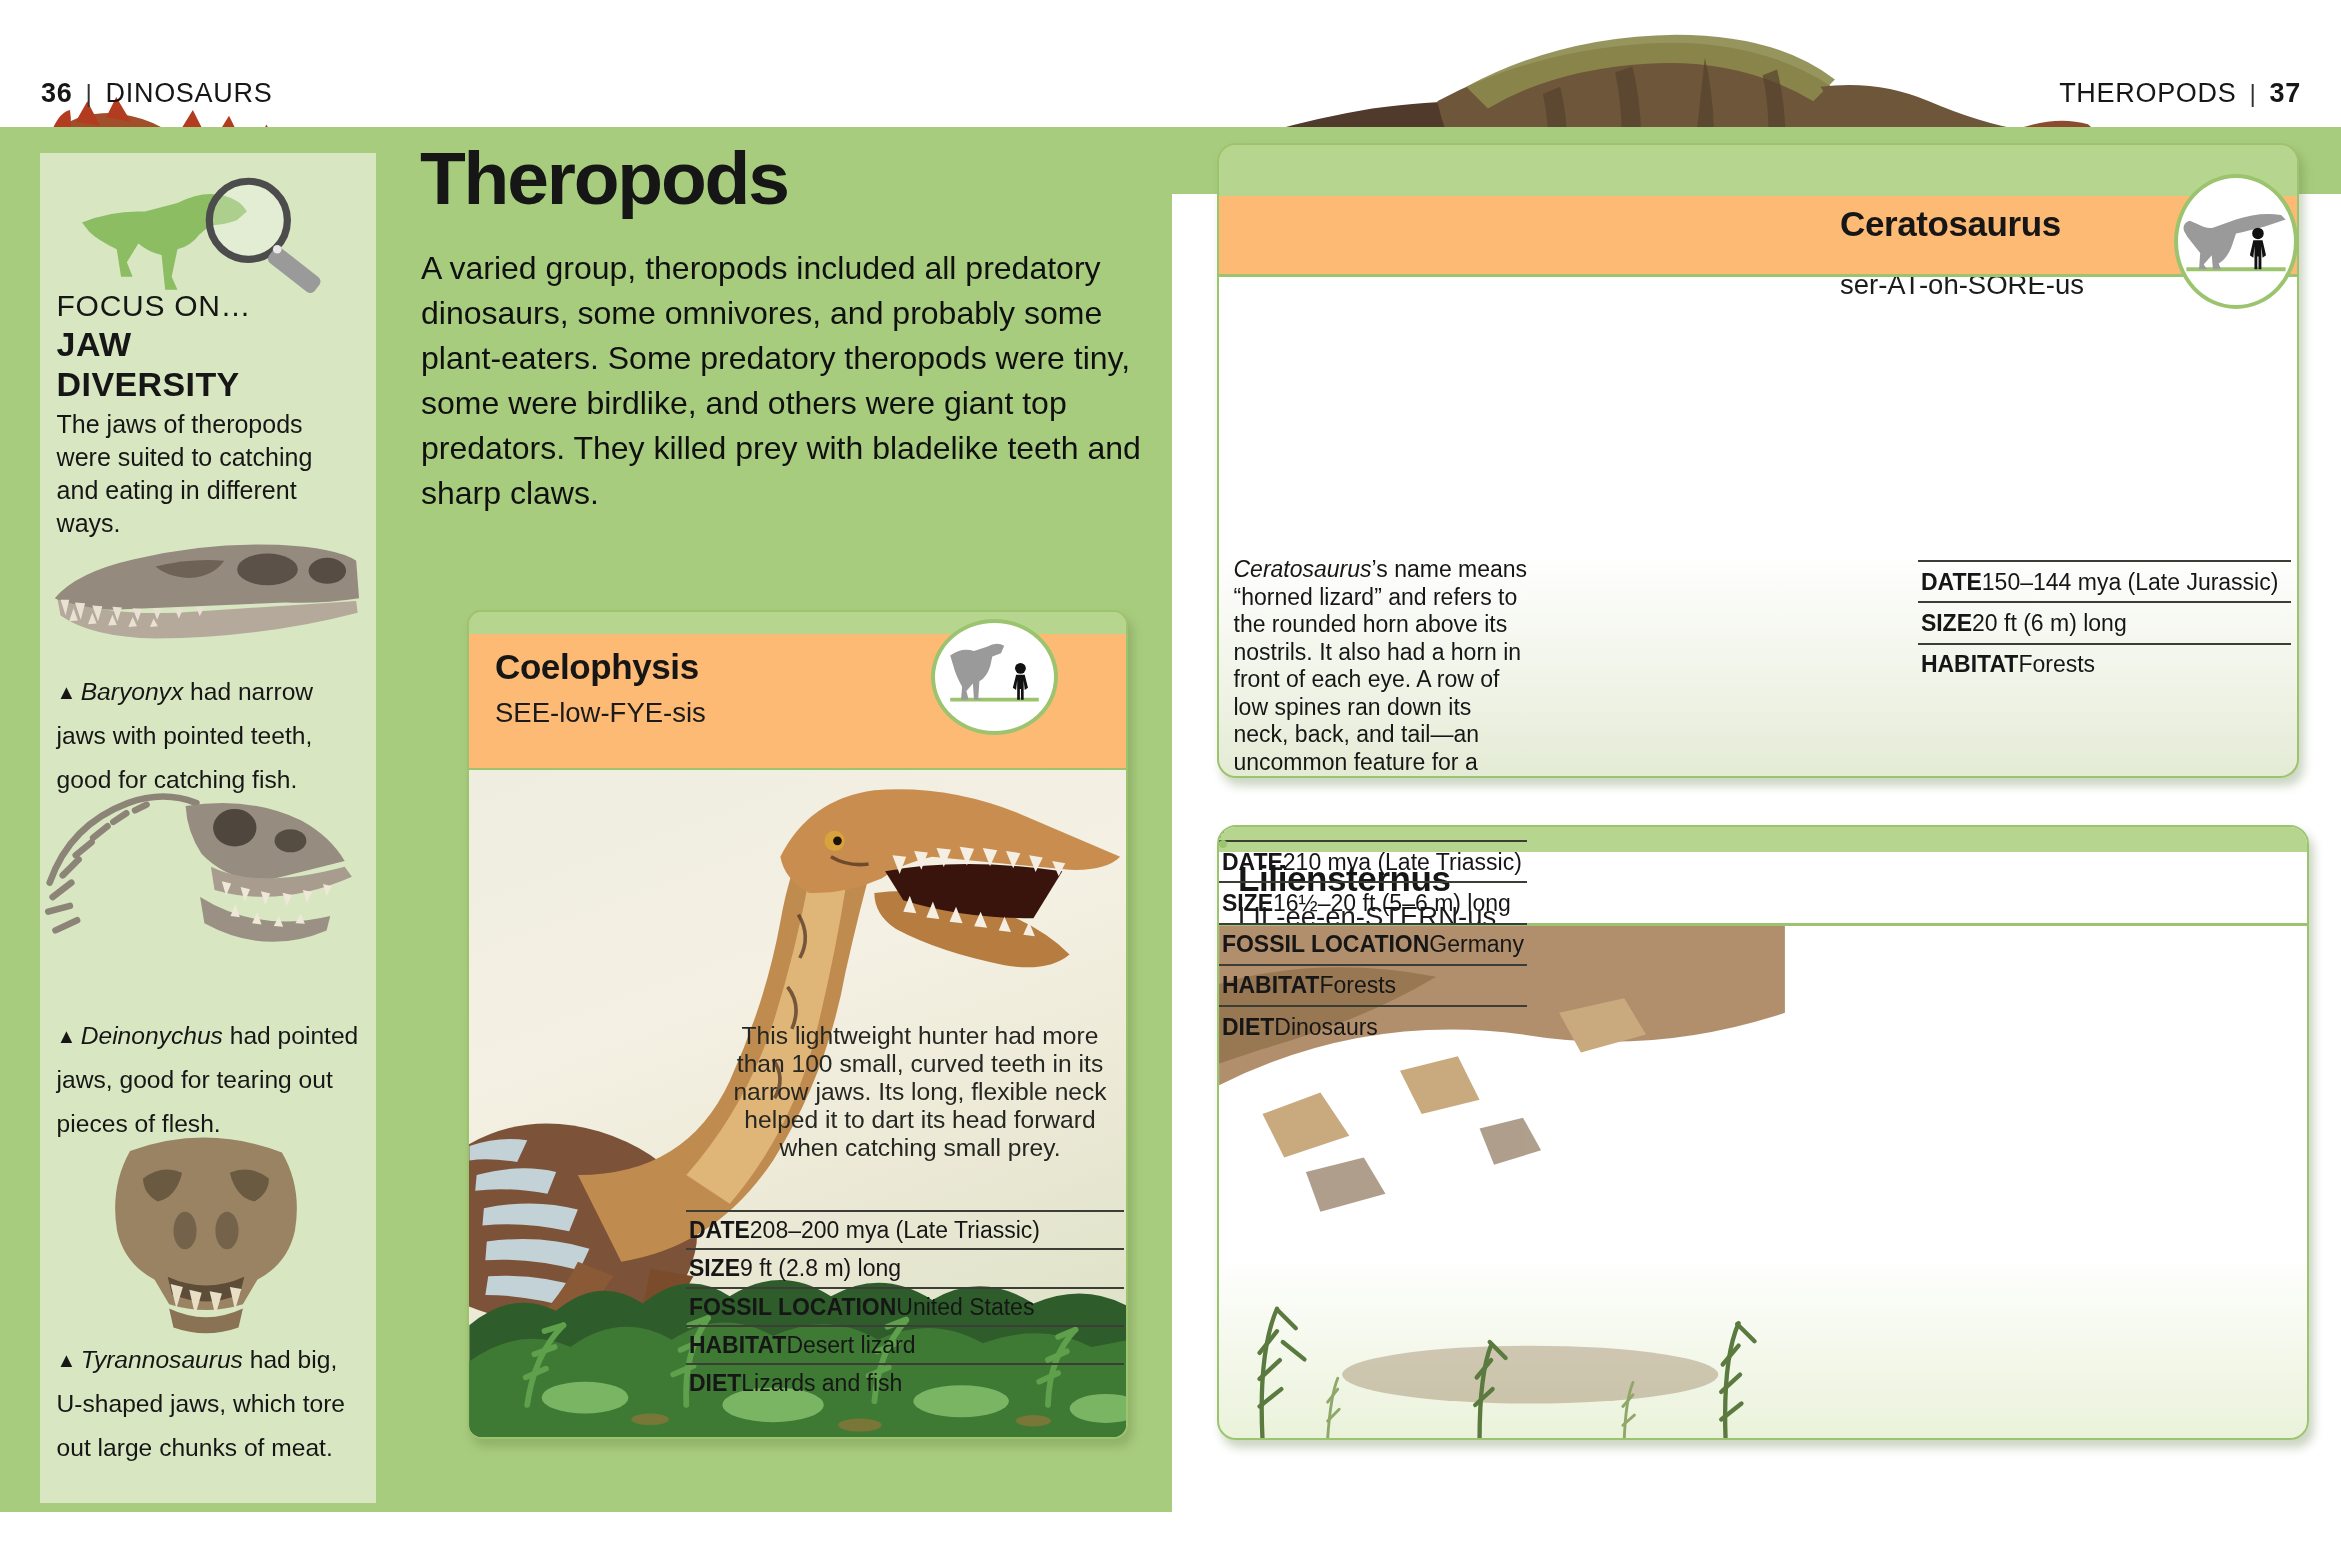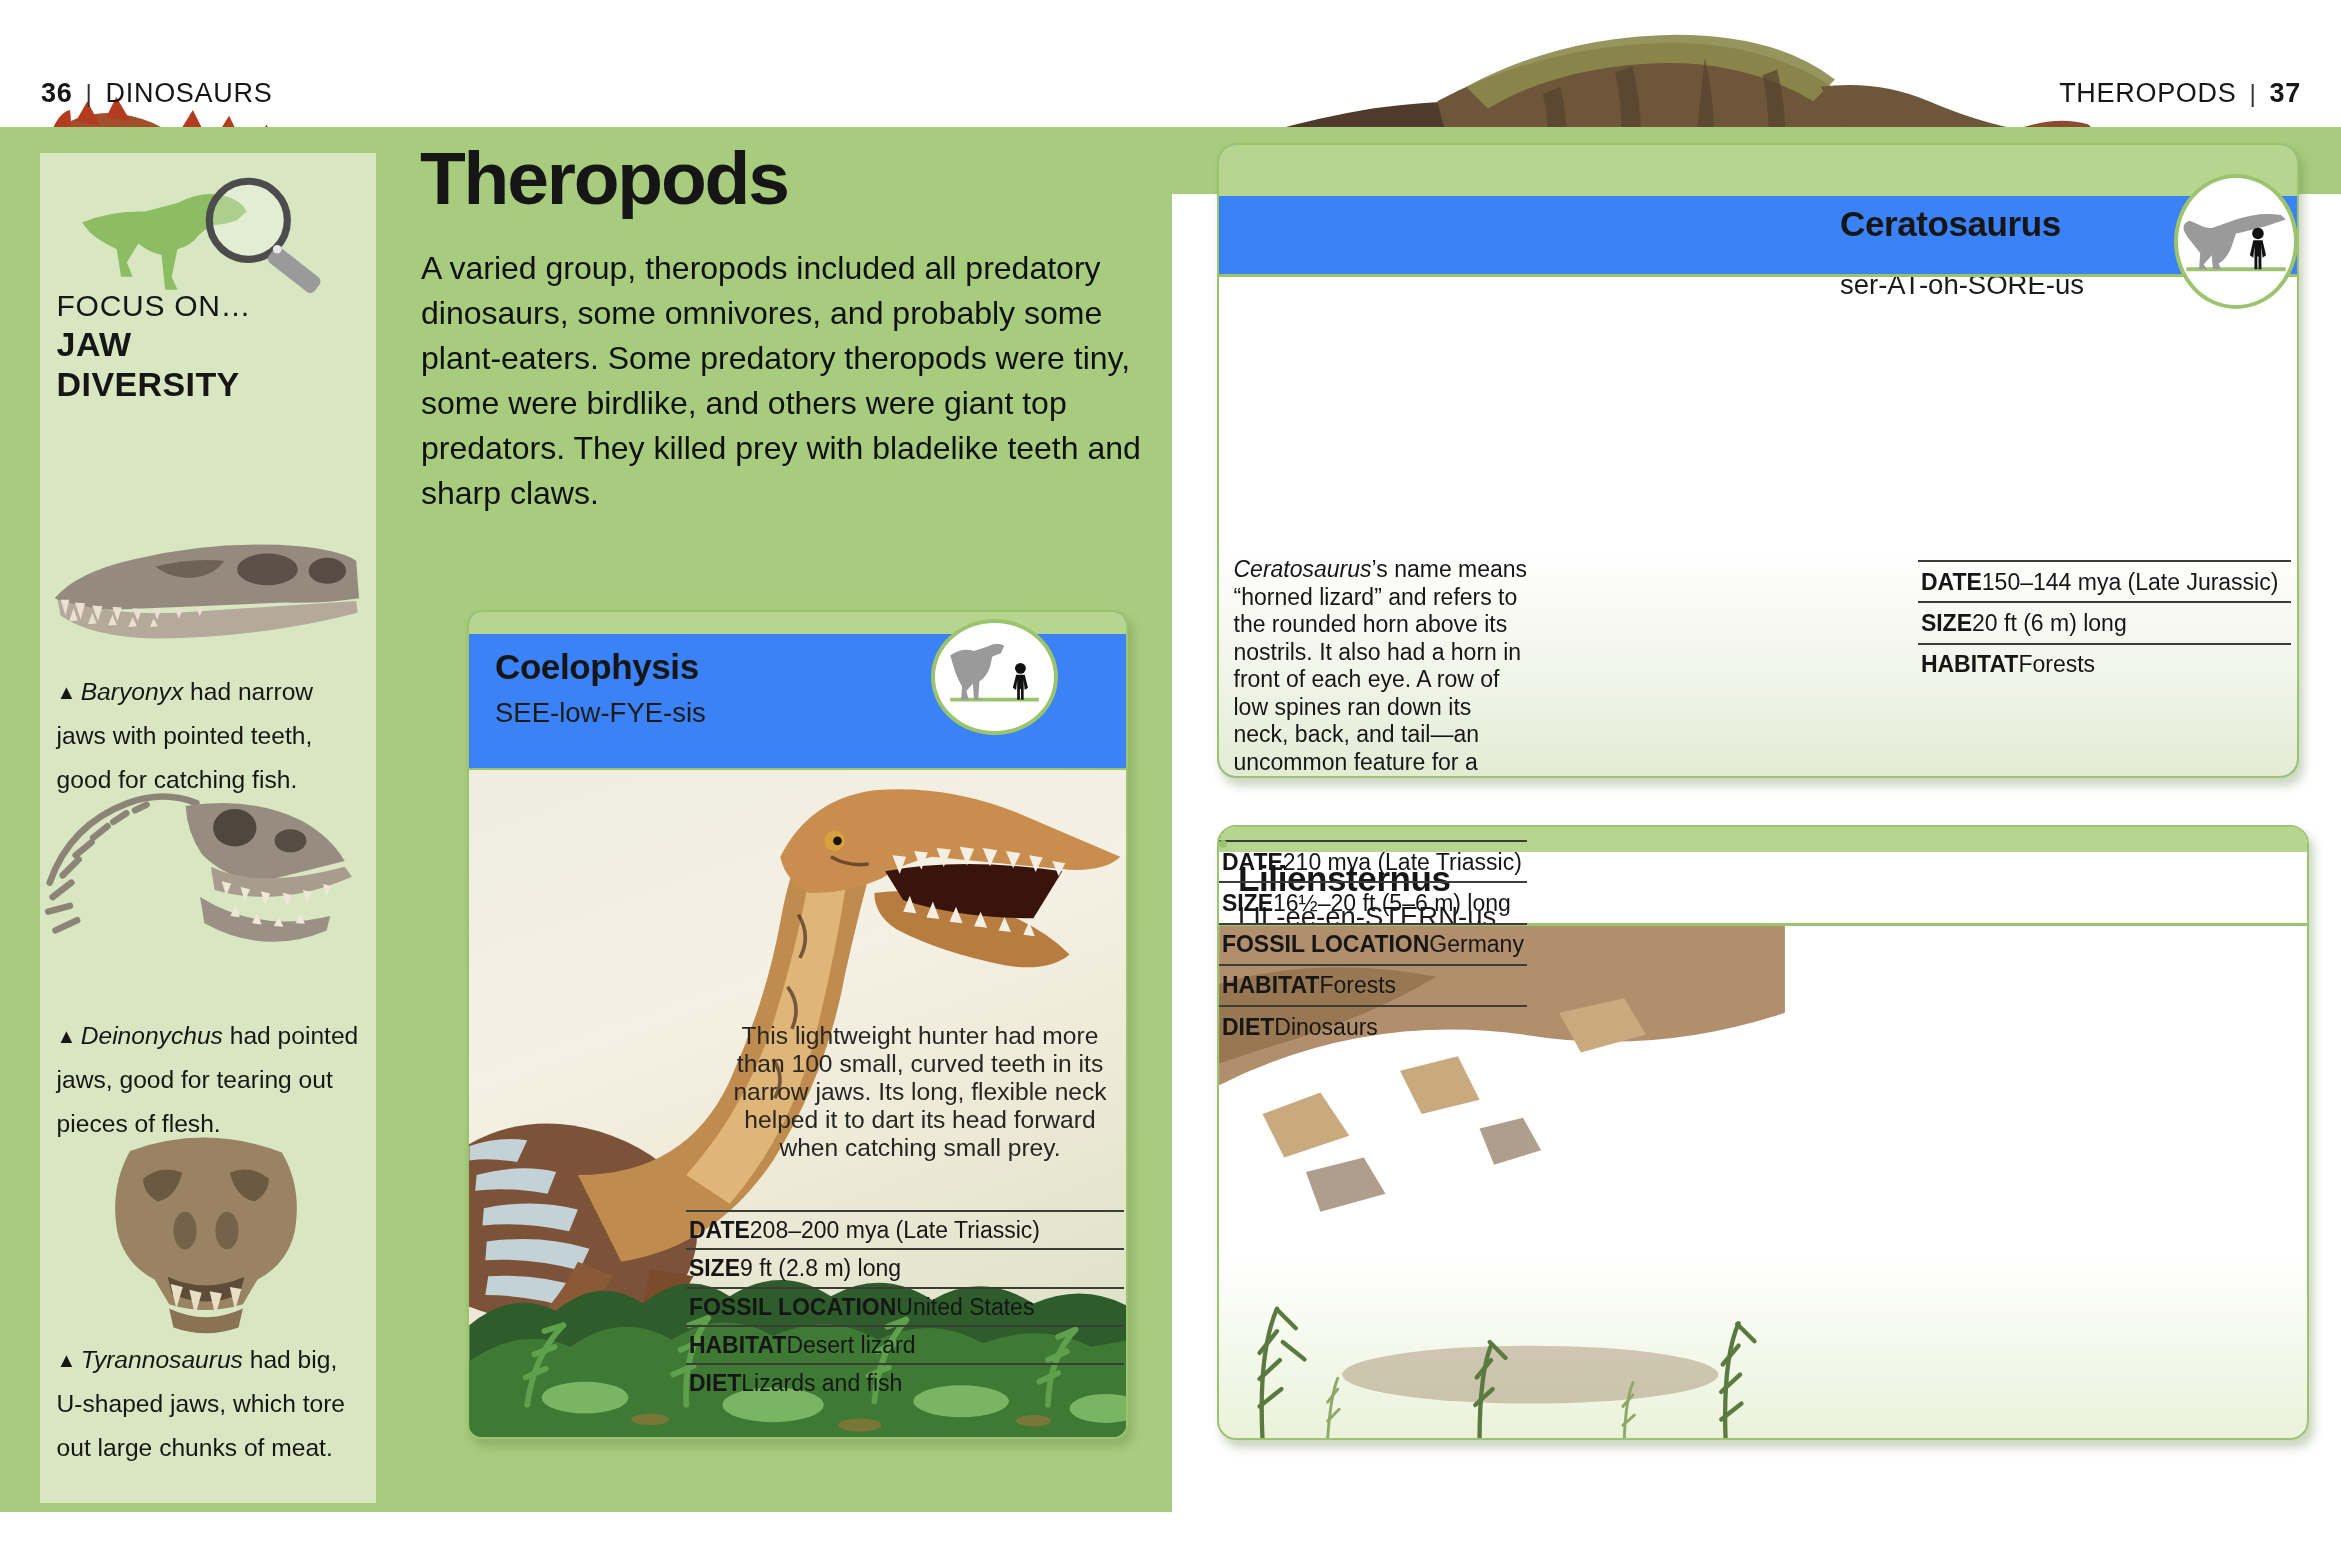"Ceratosaurus" .panel { background: #3b82f6 -> #fdba74 }
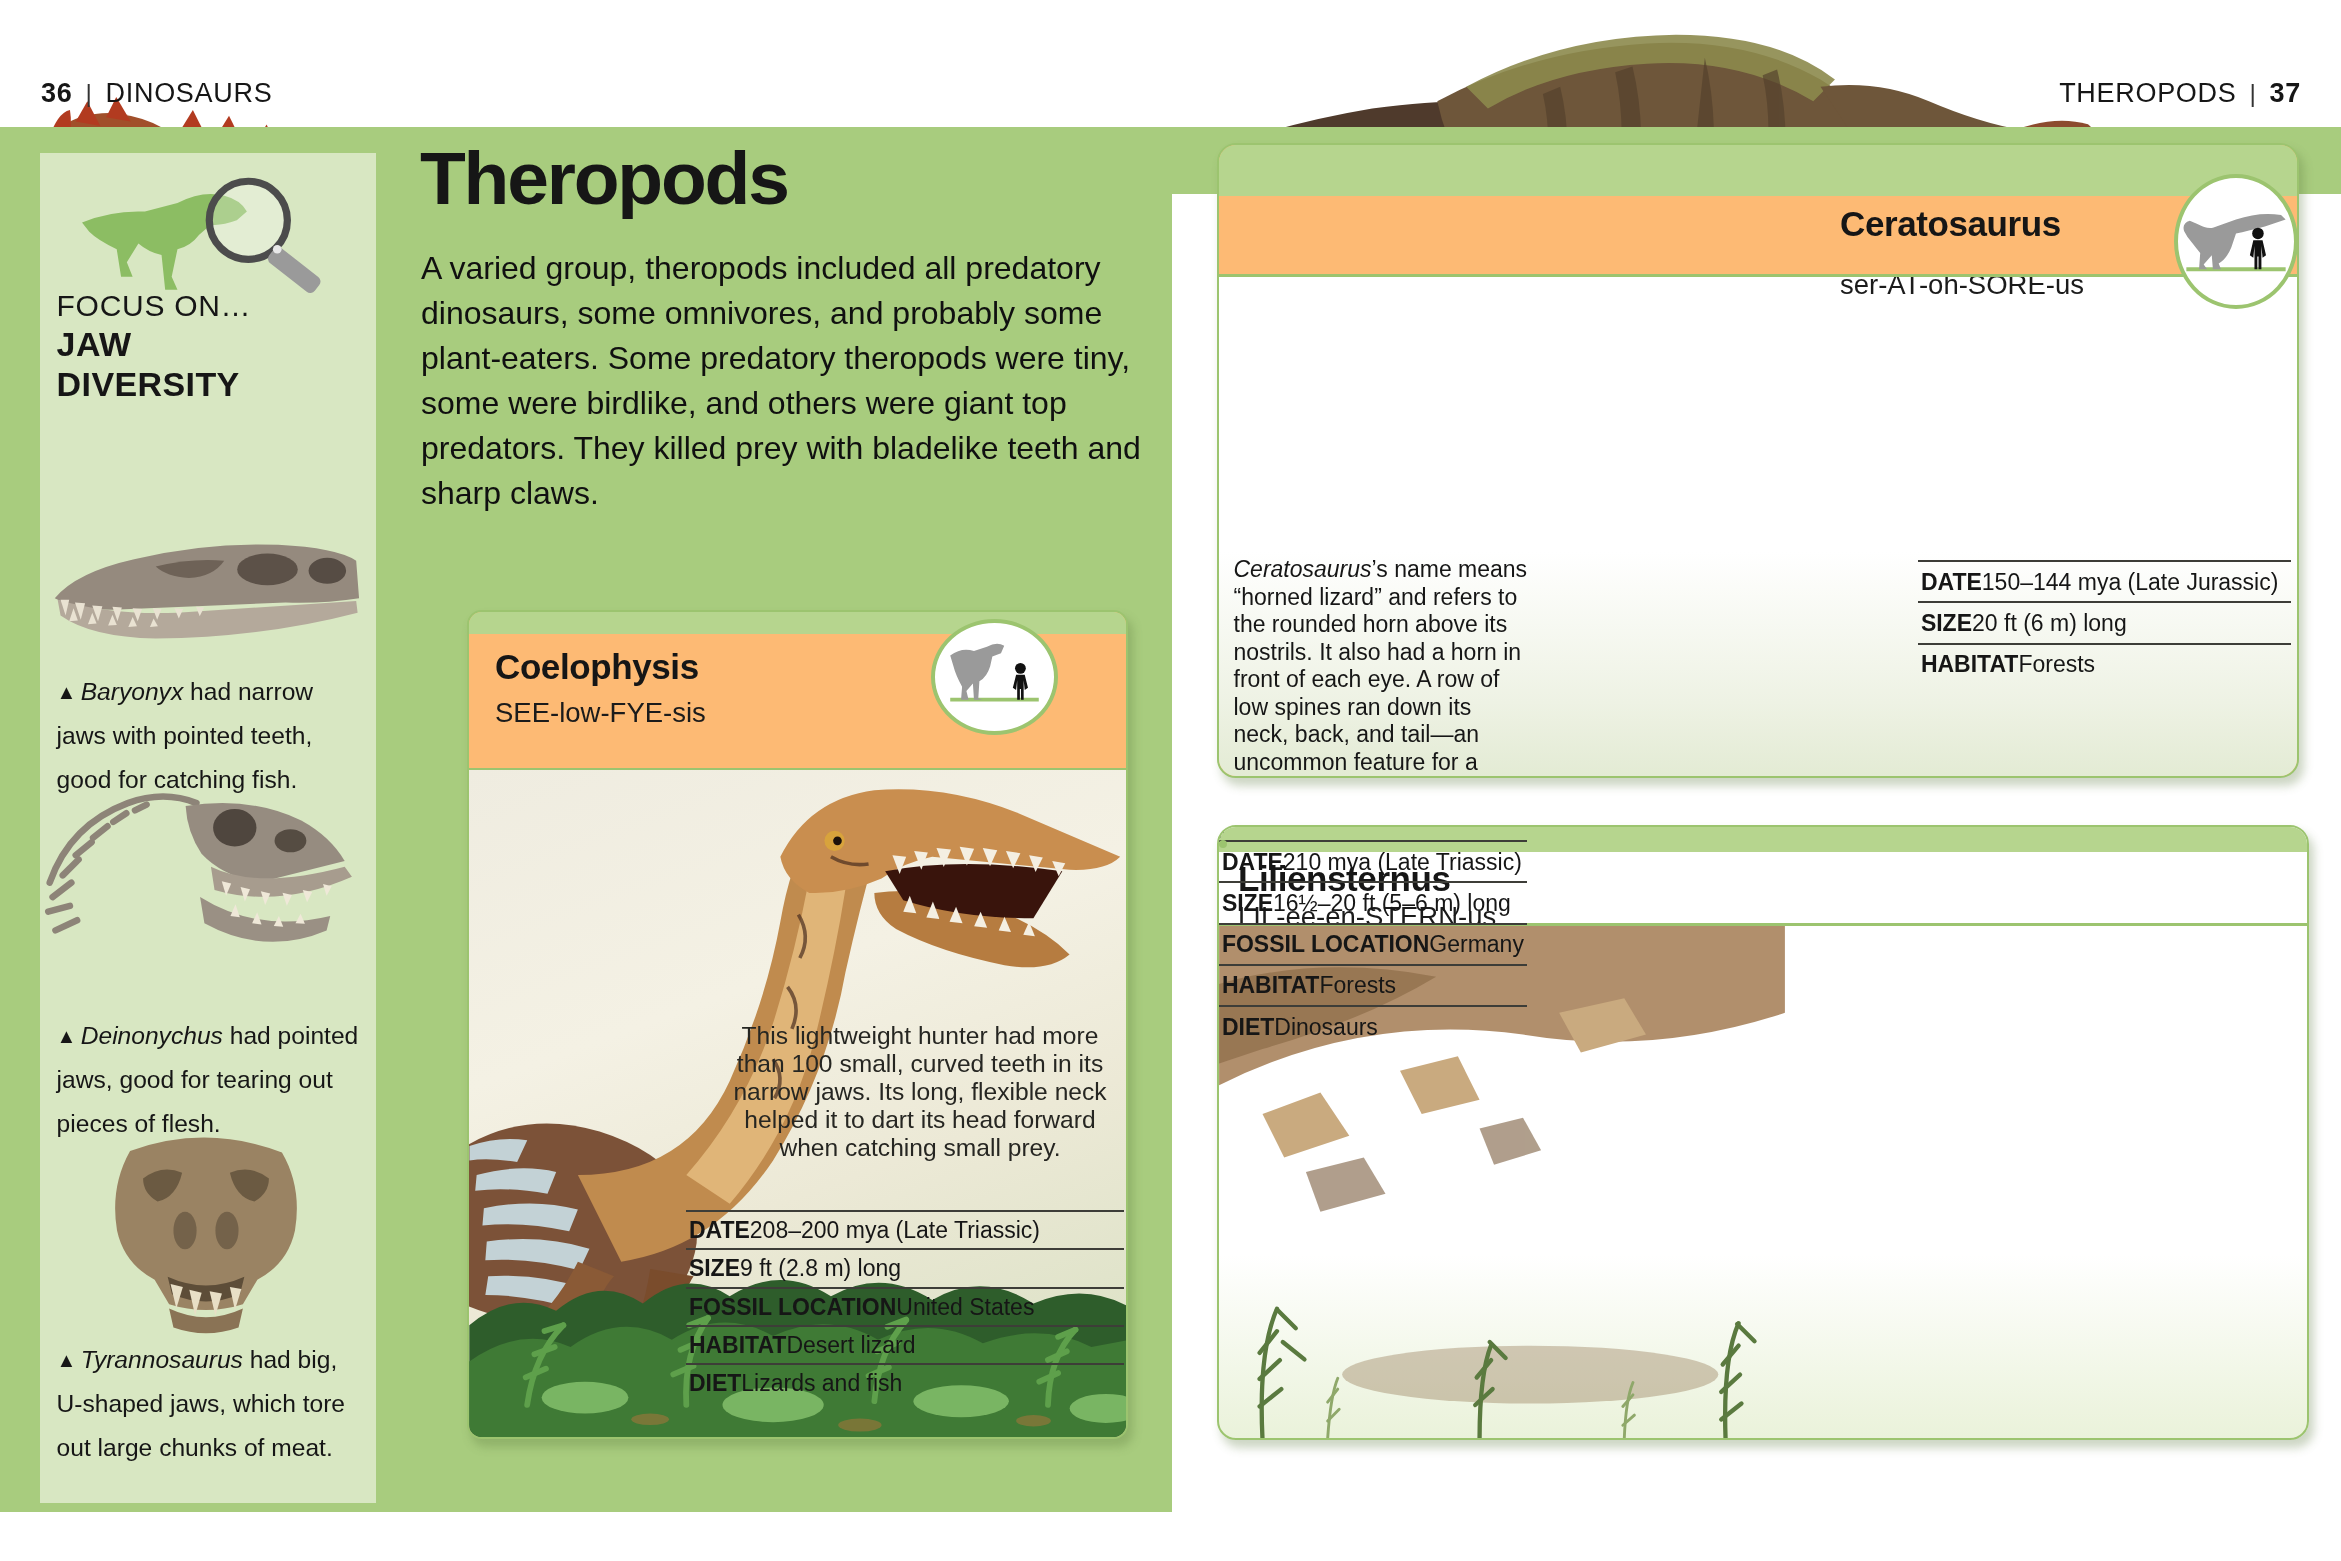"The jaws of theropods were" div.sb-intro { html: none -> <div>The jaws of theropods were suited to catching and eating in different ways.</div> }
